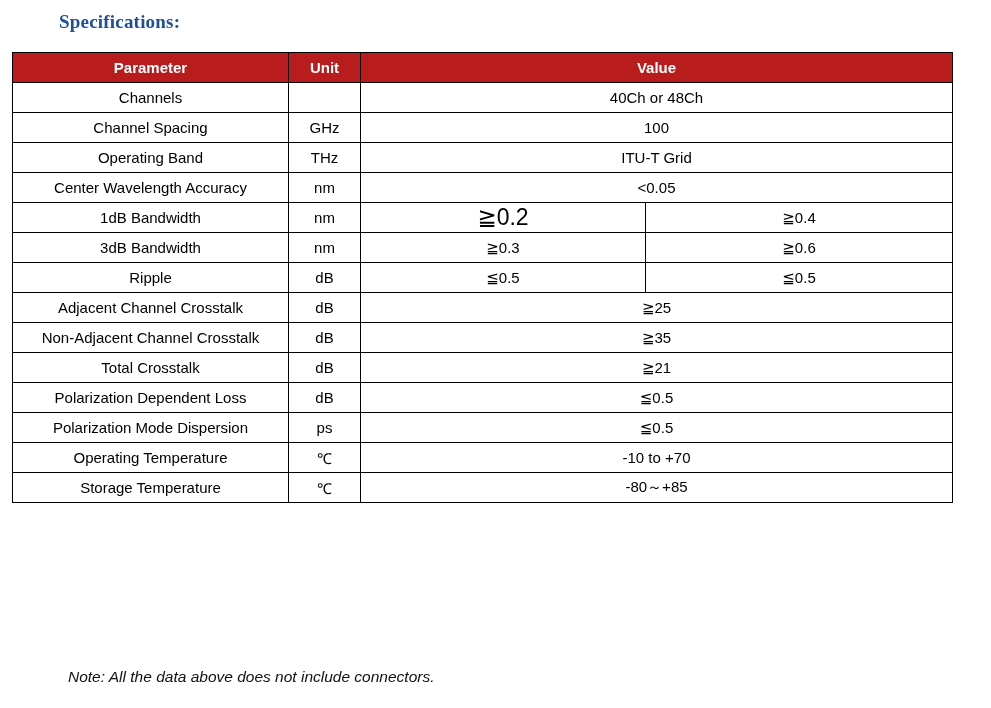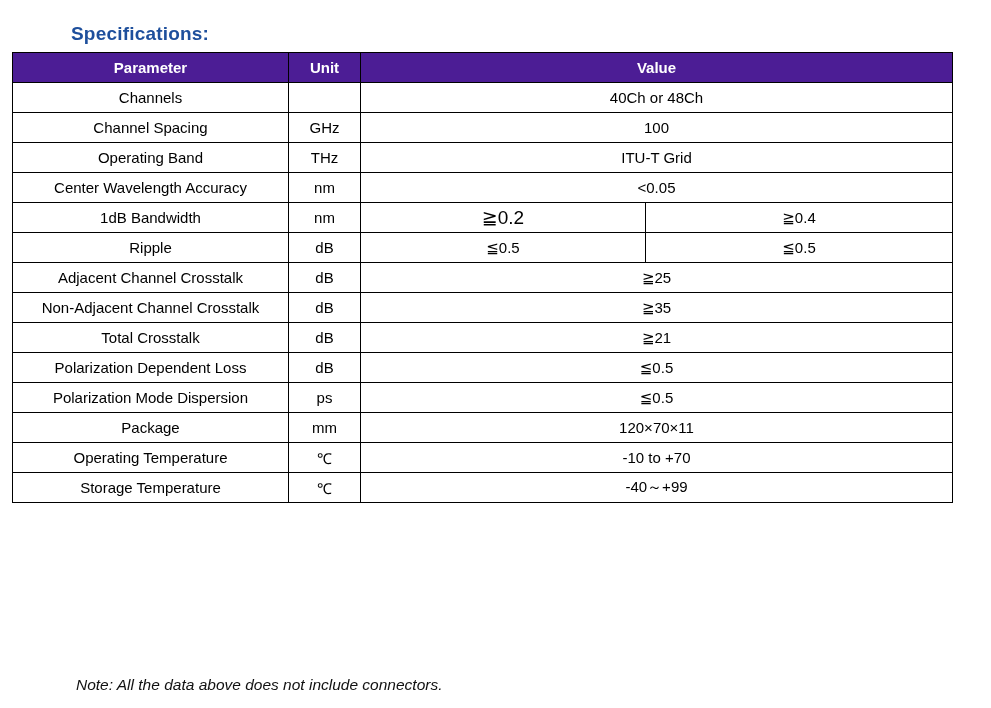"Specifications:" .title { font-family: none -> Liberation Serif, serif; margin: 16px -> 4px }
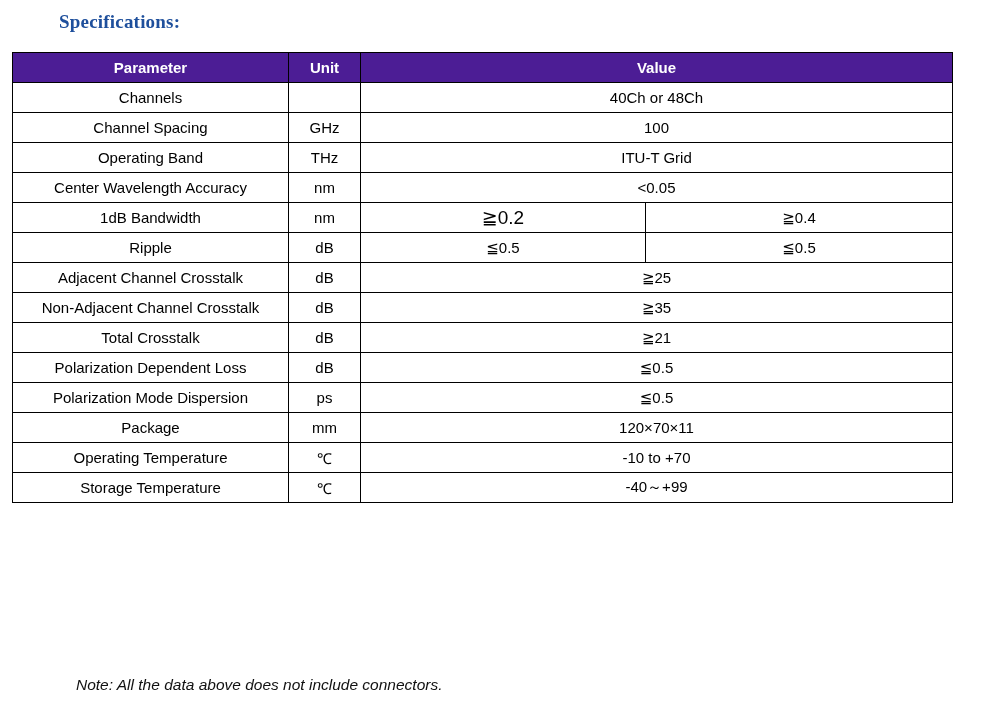"Parameter" .spec-table th { background: #4c1d95 -> #b91c1c }
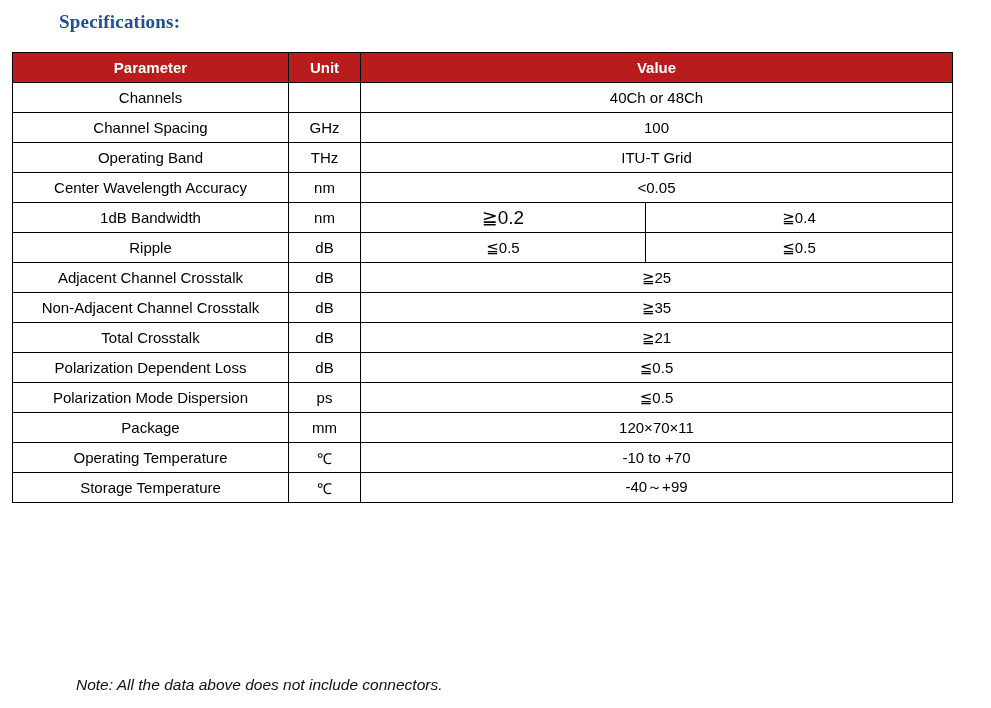"≧0.2" td.big { font-size: 19px -> 23px }
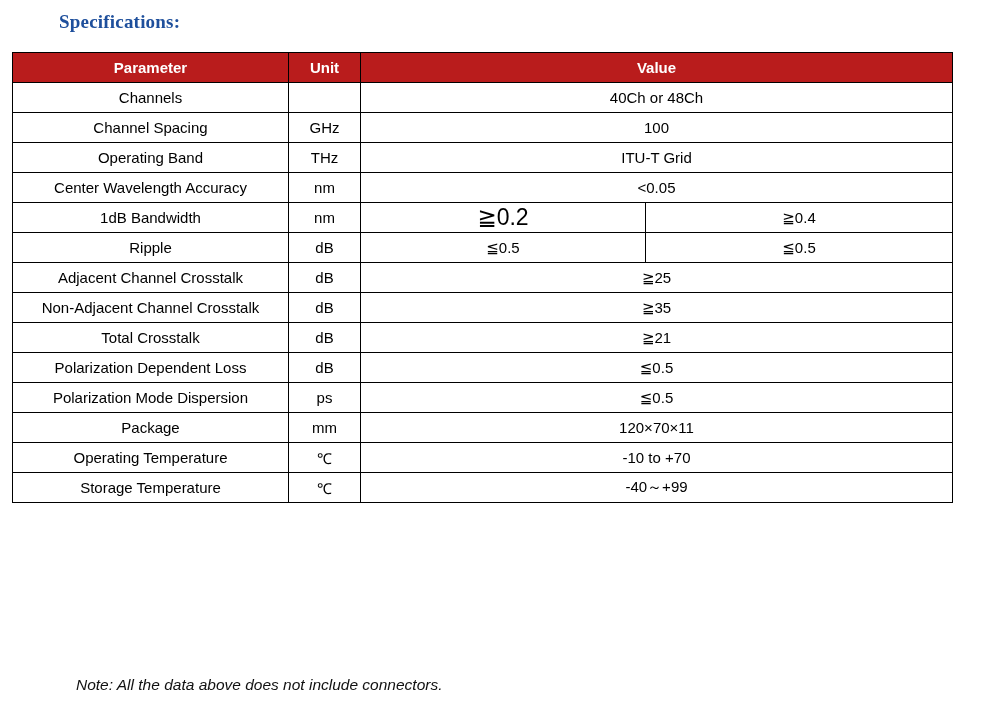"3dB Bandwidth" tr { html: none -> <tr> <td>3dB Bandwidth</td> <td>nm</td> <td>≧0.3</td> <td>≧0.6</td> </tr> }
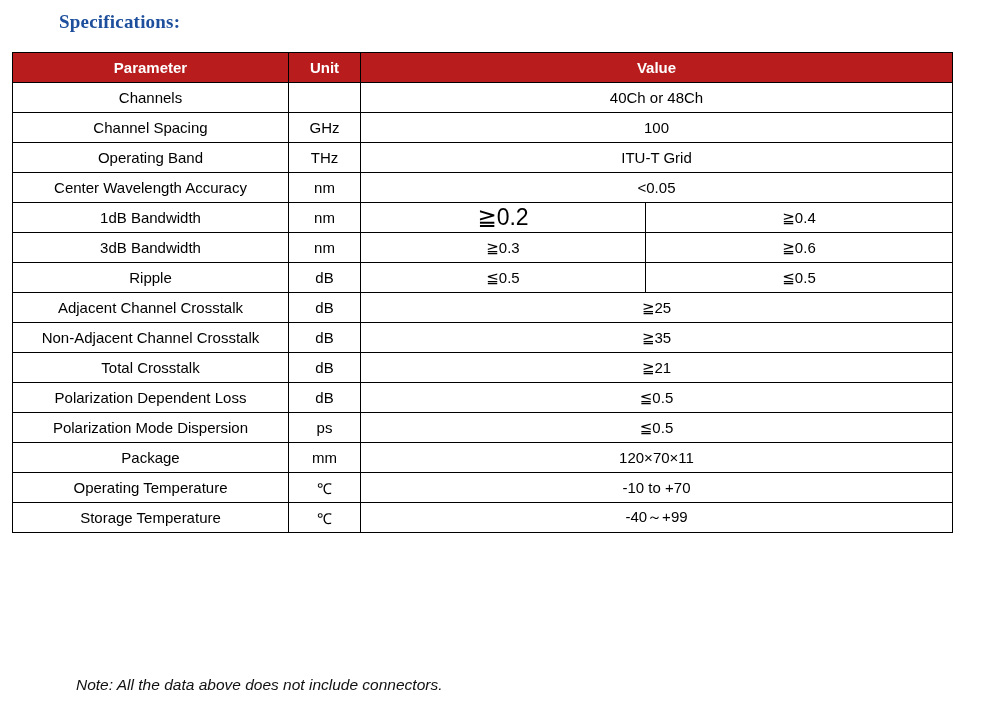"Package" tr { html: <tr> <td>Package</td> <td>mm</td> <td>120×70×11</td> </tr> -> none }
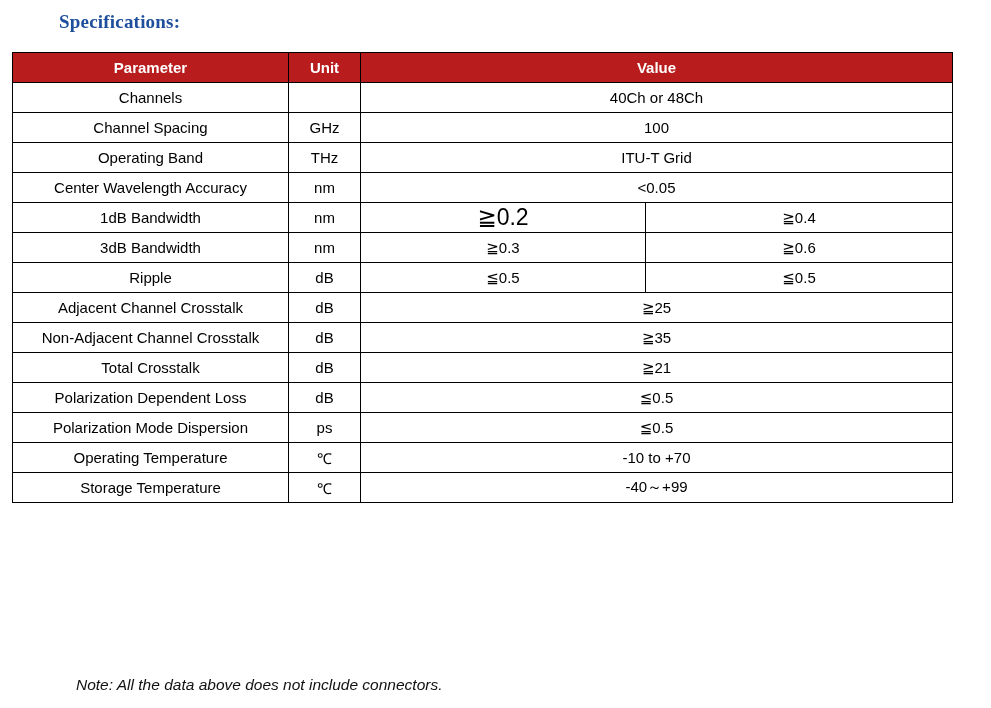"-40～+99" td { text: -40～+99 -> -80～+85 }
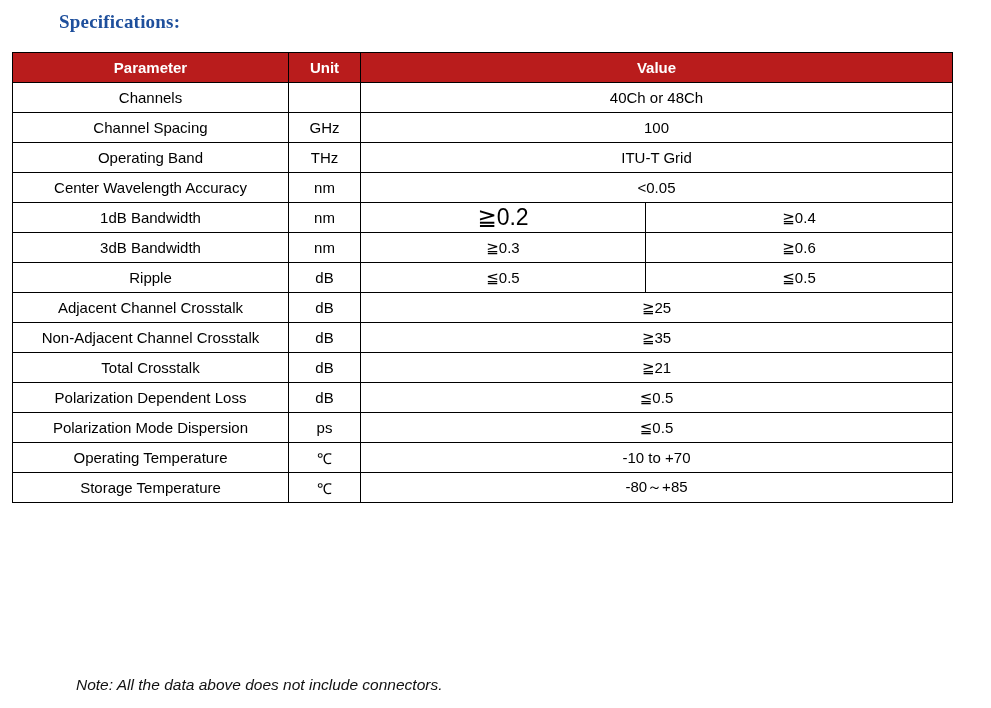"Note: All the data above" .note { margin: 8px -> 0 }
